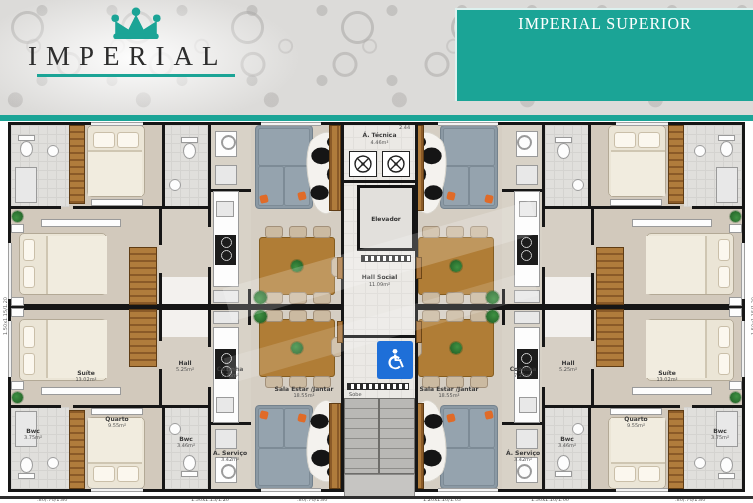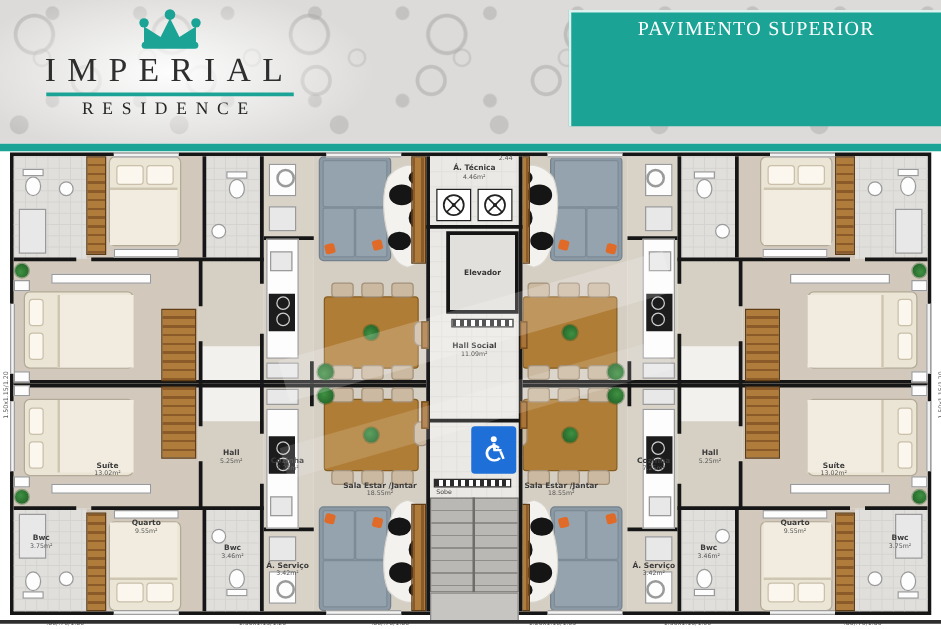"PAVIMENTO SUPERIOR" div.l2 { text: PAVIMENTO -> IMPERIAL }
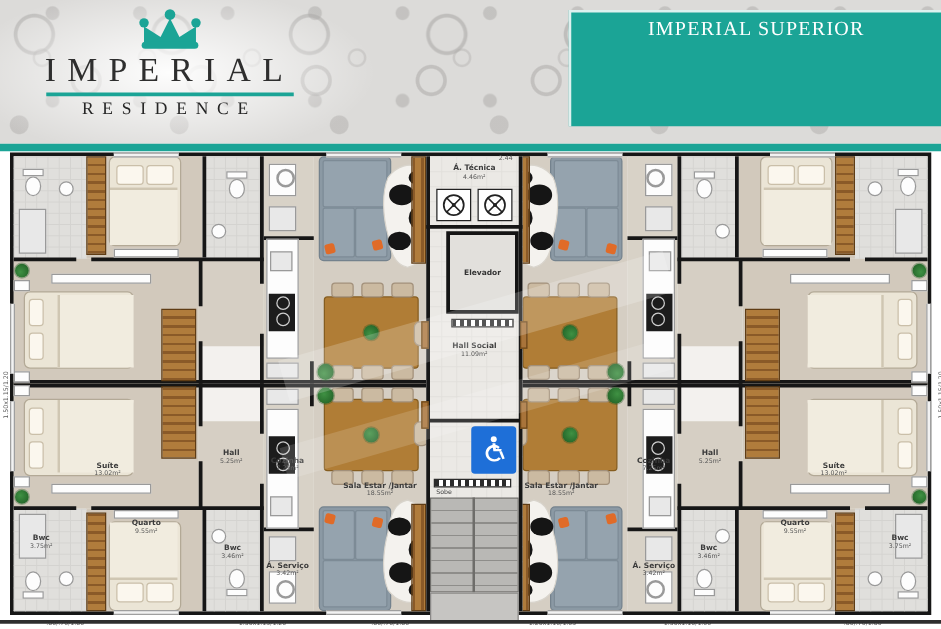"IMPERIAL" .logo { text-align: center -> left }
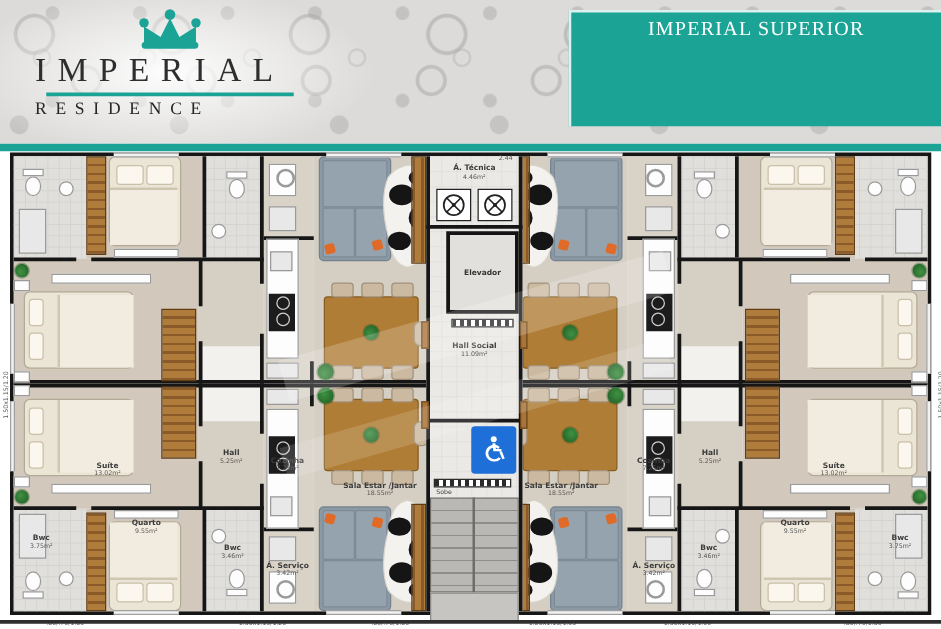"RESIDENCE" div.brand2 { html: <div>RESIDENCE</div> -> none }
